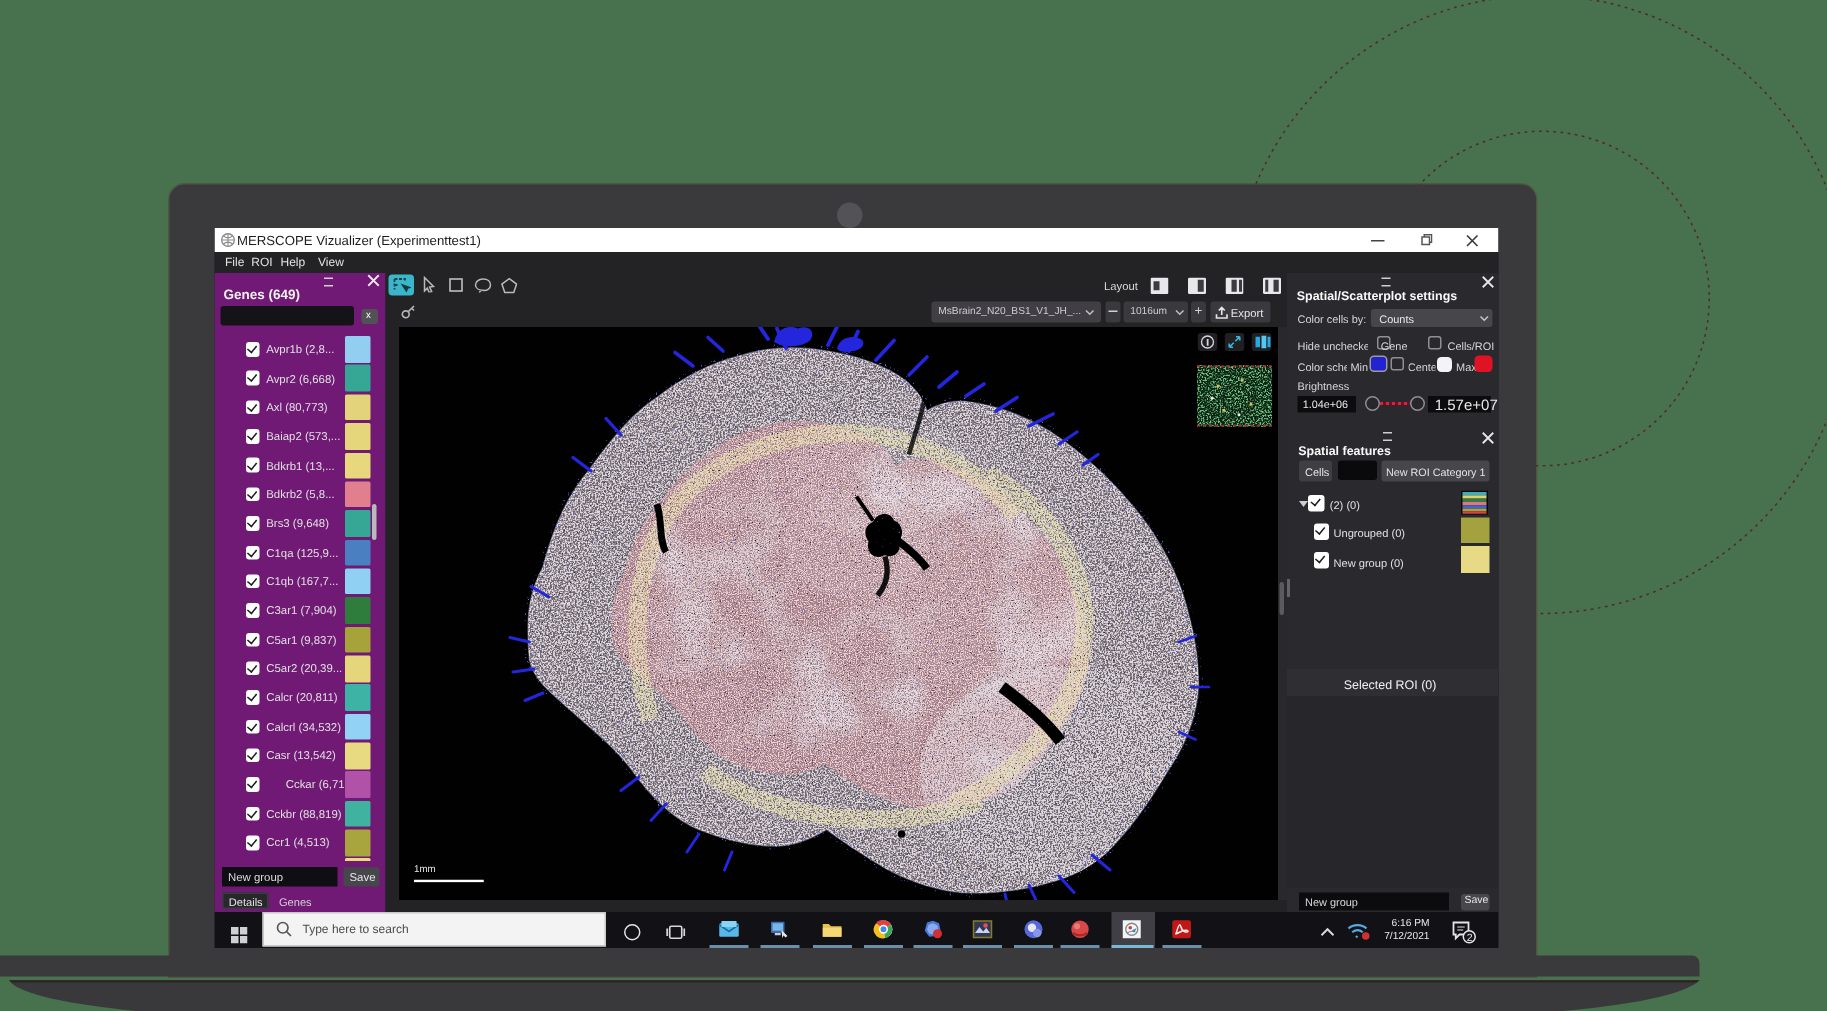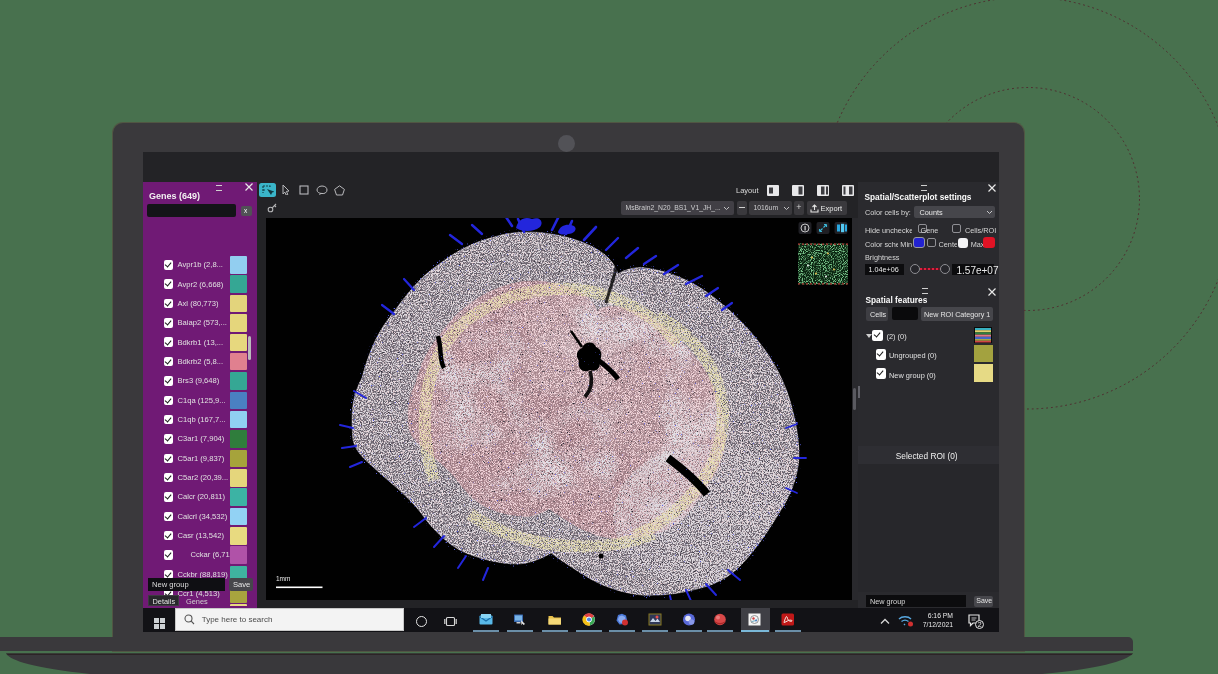"MERSCOPE Vizualizer (Experimenttest1)" div.ab { html: none -> <div> <svg> <circle></circle> <path></path> </svg> <div>MERSCOPE Vizualizer (Experimenttest1)</div> <div></div> <svg> <path></path> <path></path> </svg> <svg> <path></path> </svg> </div> }
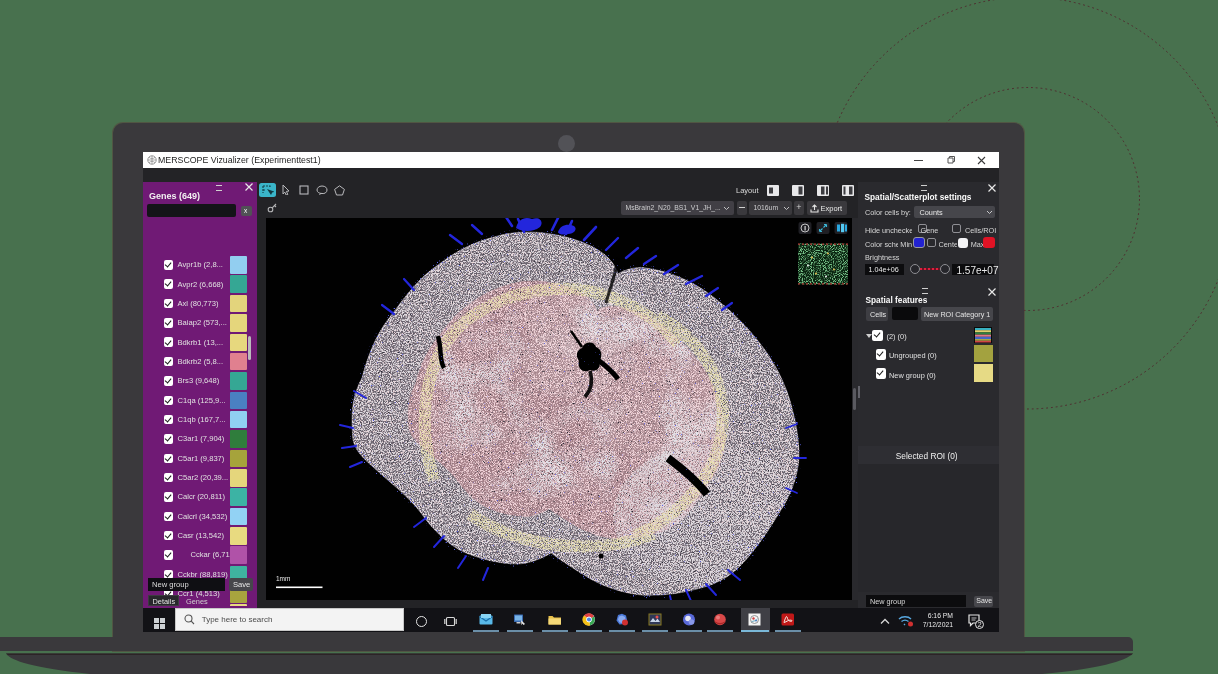"File" div.ab { html: none -> <div> <div>File</div> <div>ROI</div> <div>Help</div> <div>View</div> </div> }
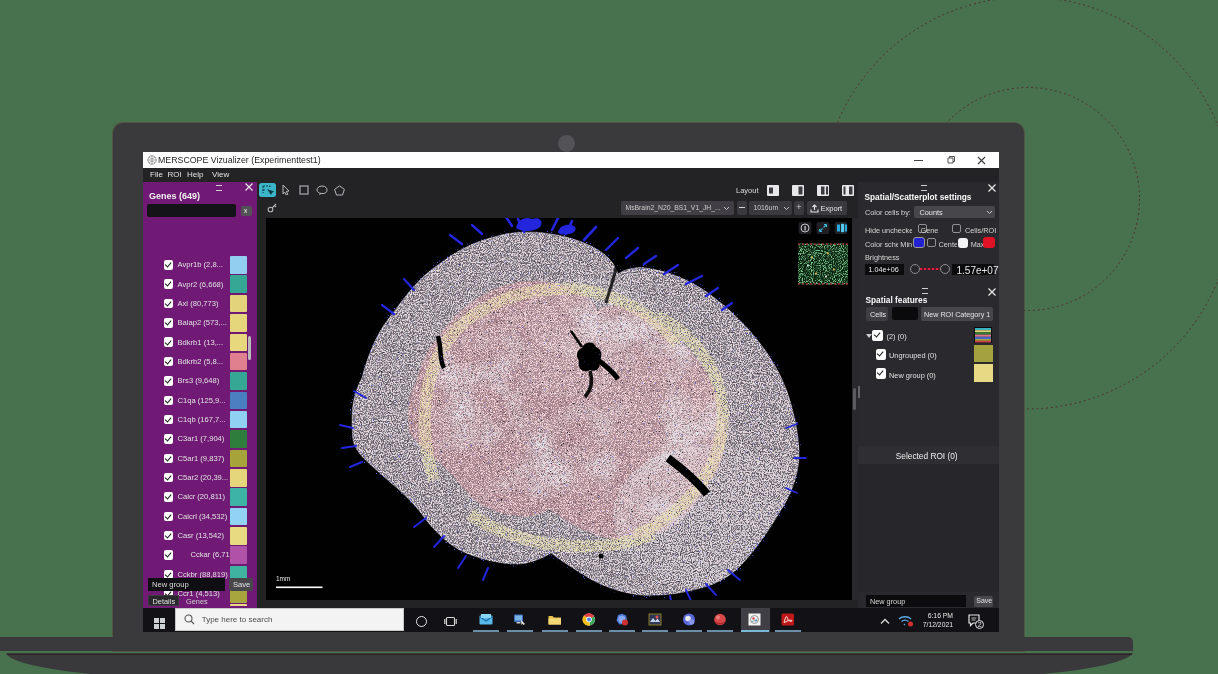"Avpr1b (2,8..." div.ab { margin-top: 32px -> none }
